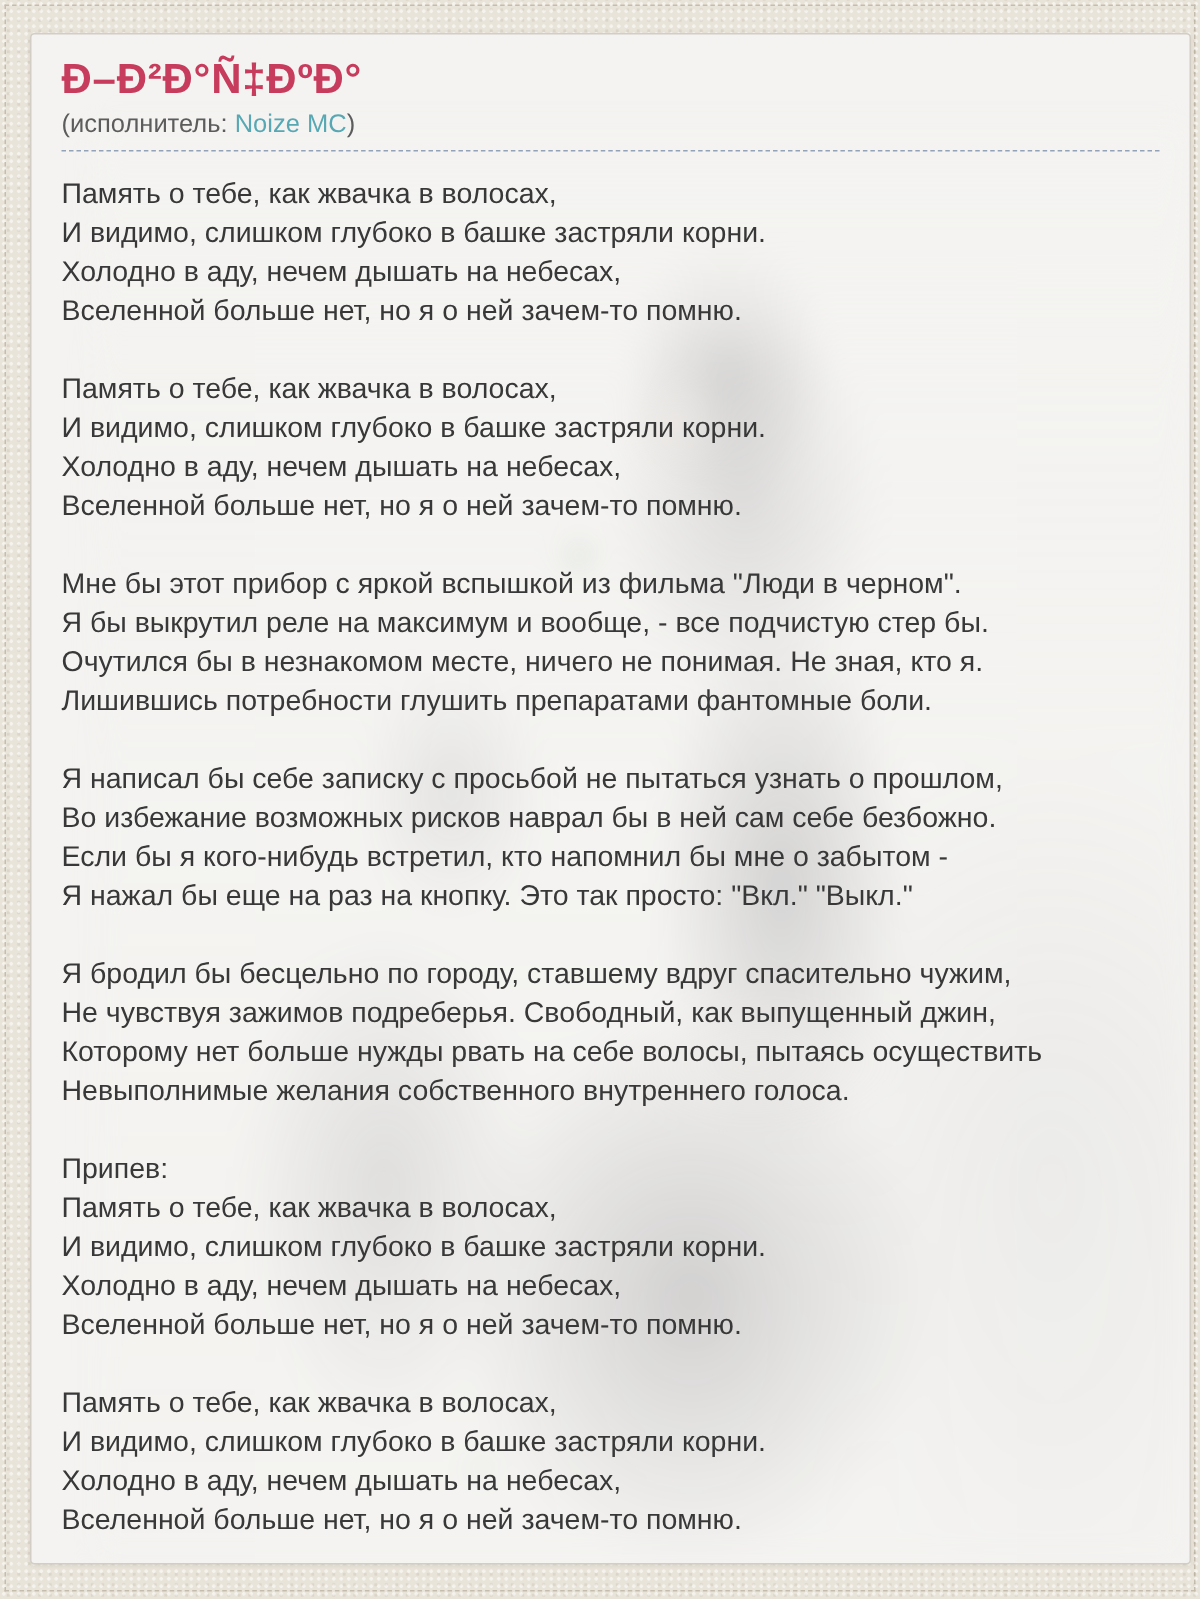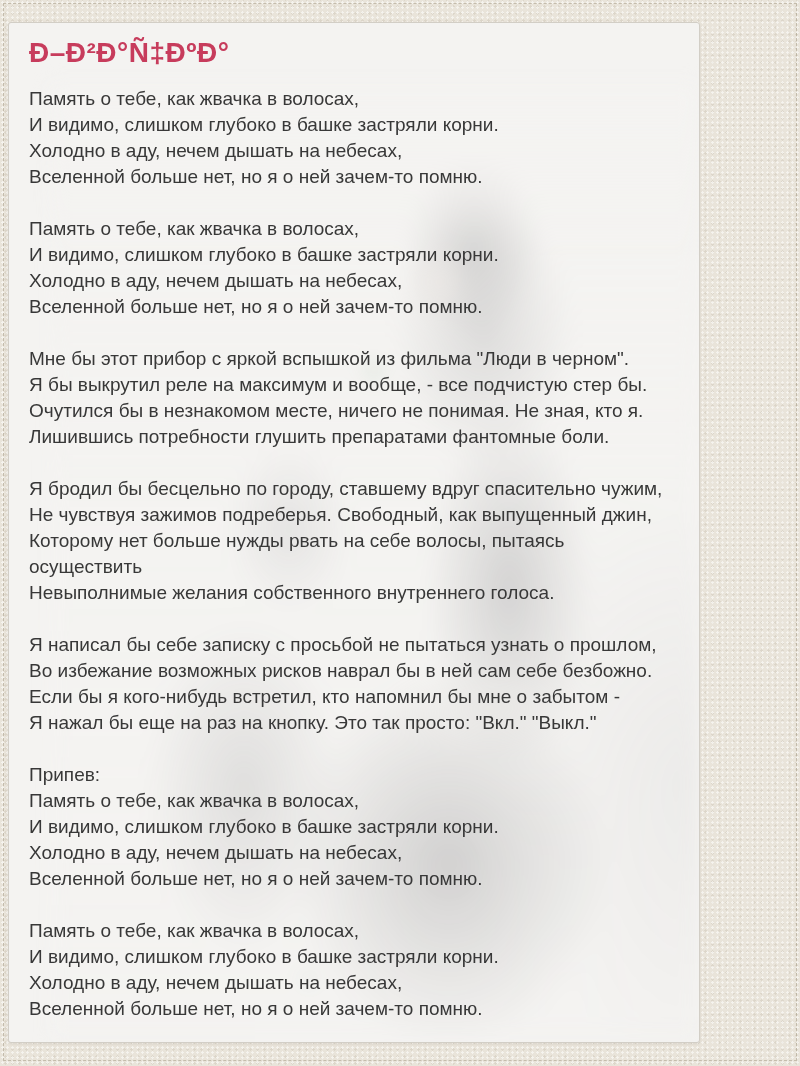"Ð–Ð²Ð°Ñ‡ÐºÐ°" .card { left: 8px -> 20px; width: 692px -> 774px }
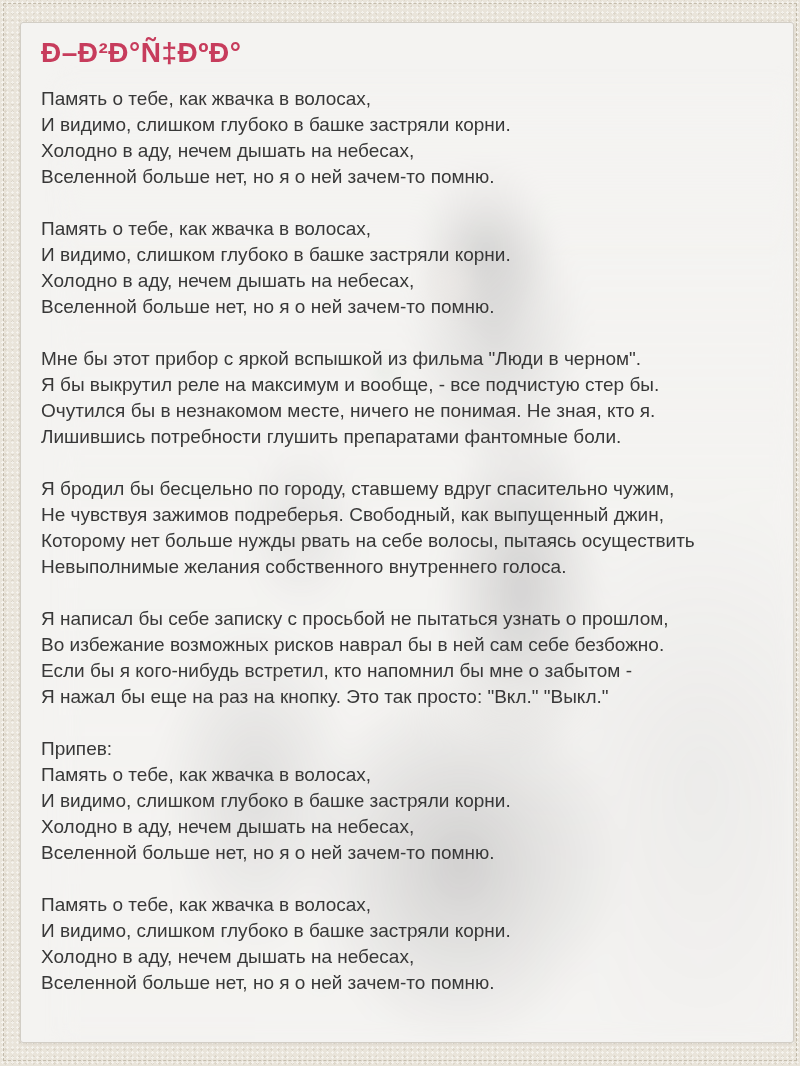"(исполнитель: Noize MC)" div.artist { html: none -> <div> <span>(исполнитель:</span> <a>Noize MC</a><span>)</span> </div> }
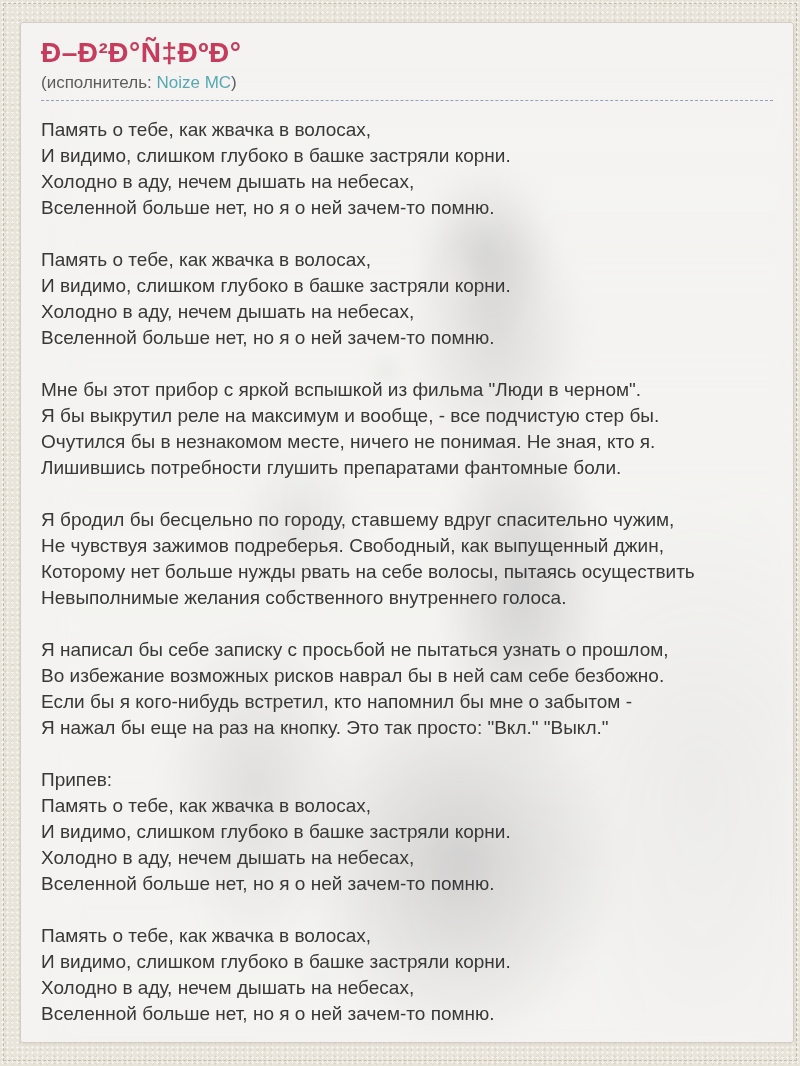"Я бродил бы бесцельно по" p.stanza { order: before "Я написал бы себе записку" -> after "Я написал бы себе записку" }
